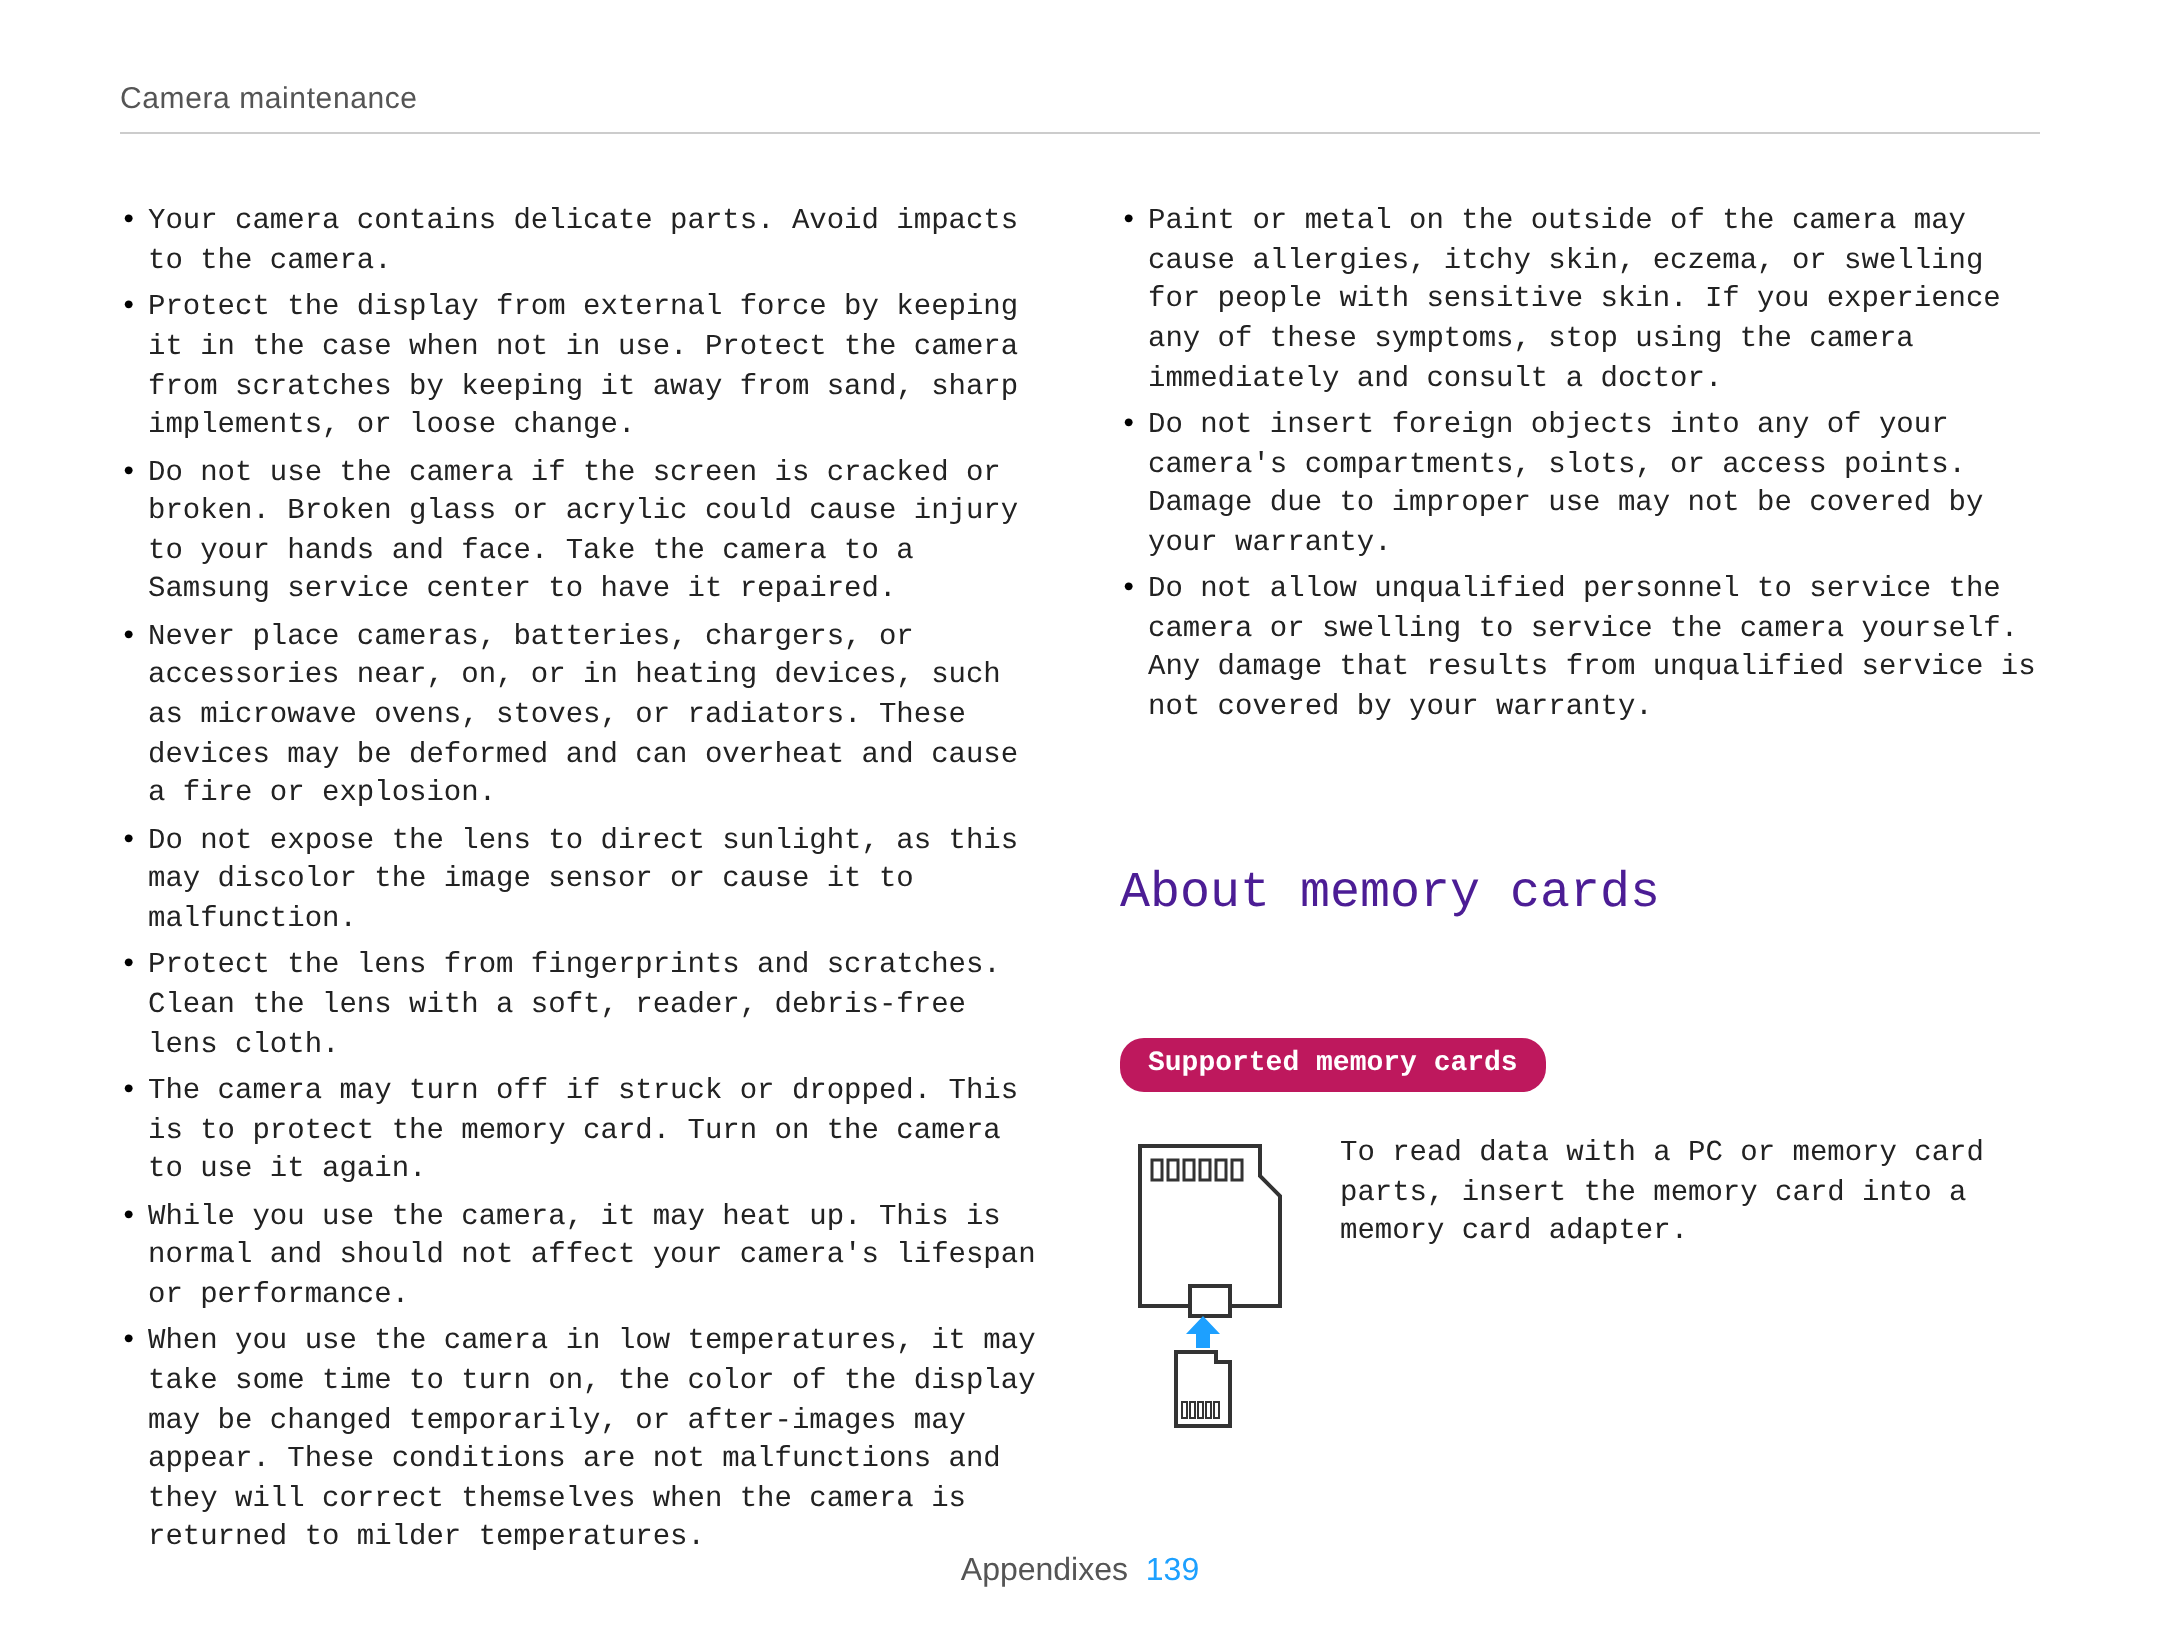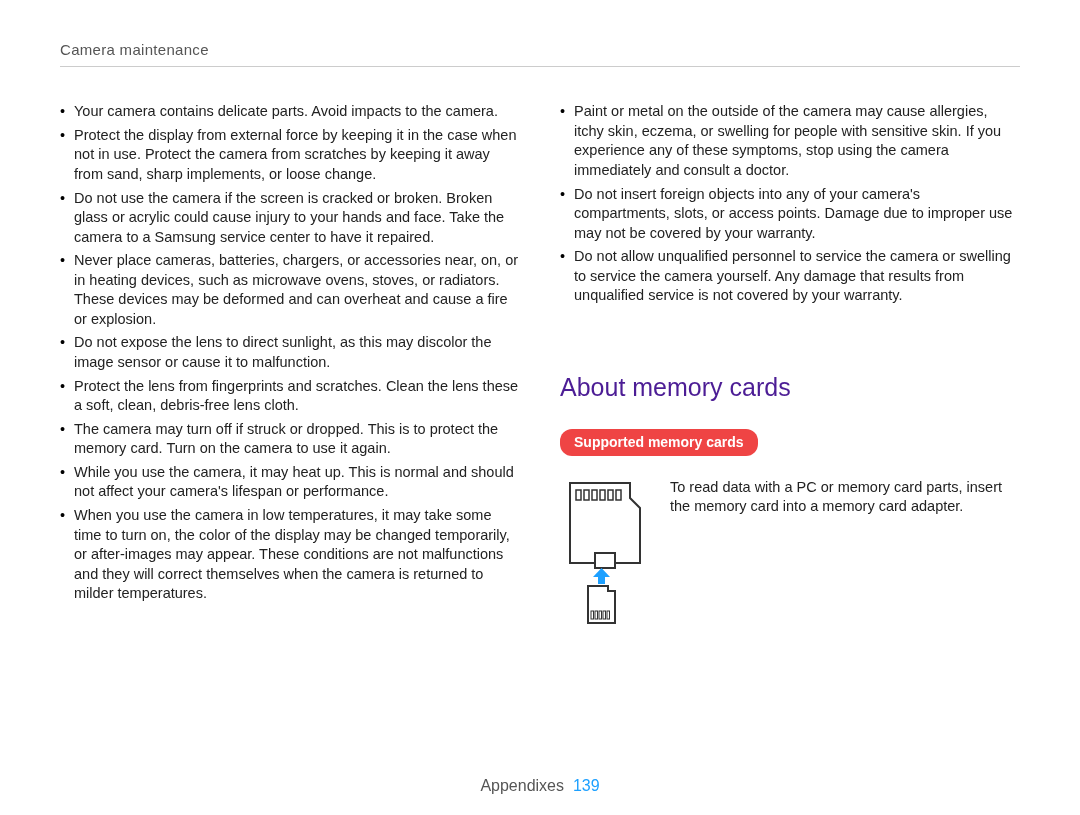"Your camera contains delicate parts." .columns { font-family: none -> Liberation Mono, monospace }
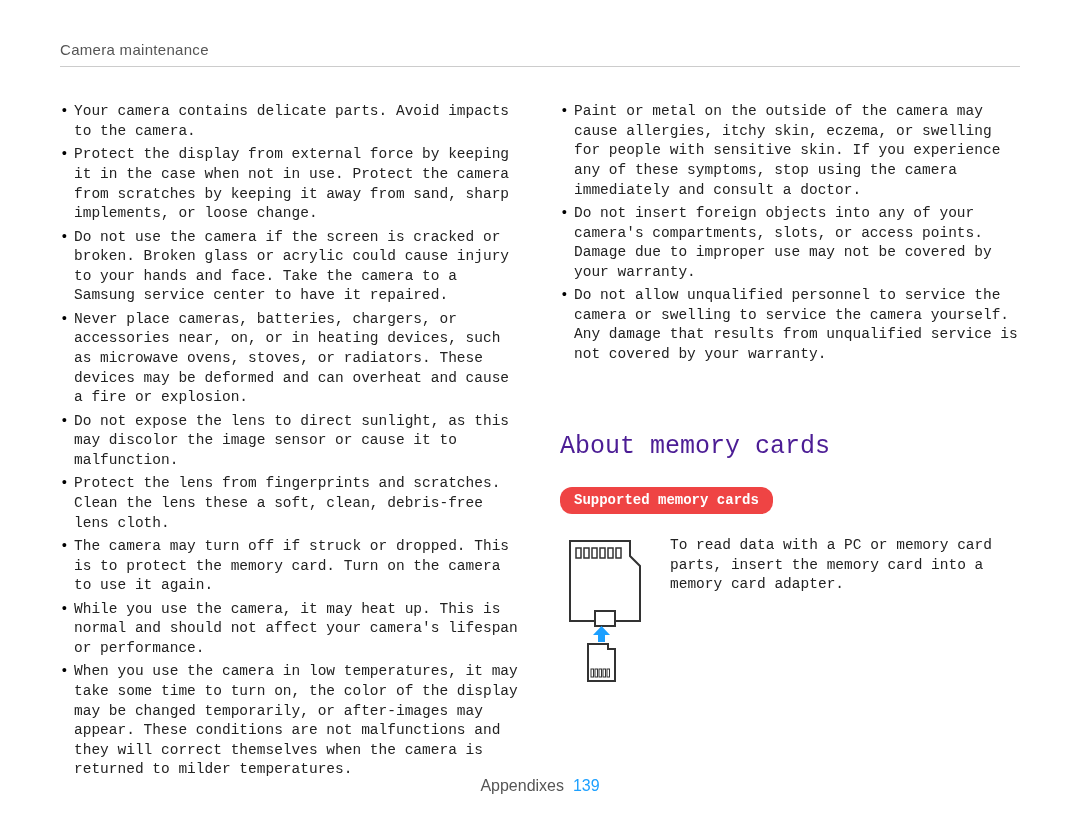"Protect the lens from fingerprints" li { text: these a soft, clean -> with a soft, reader }
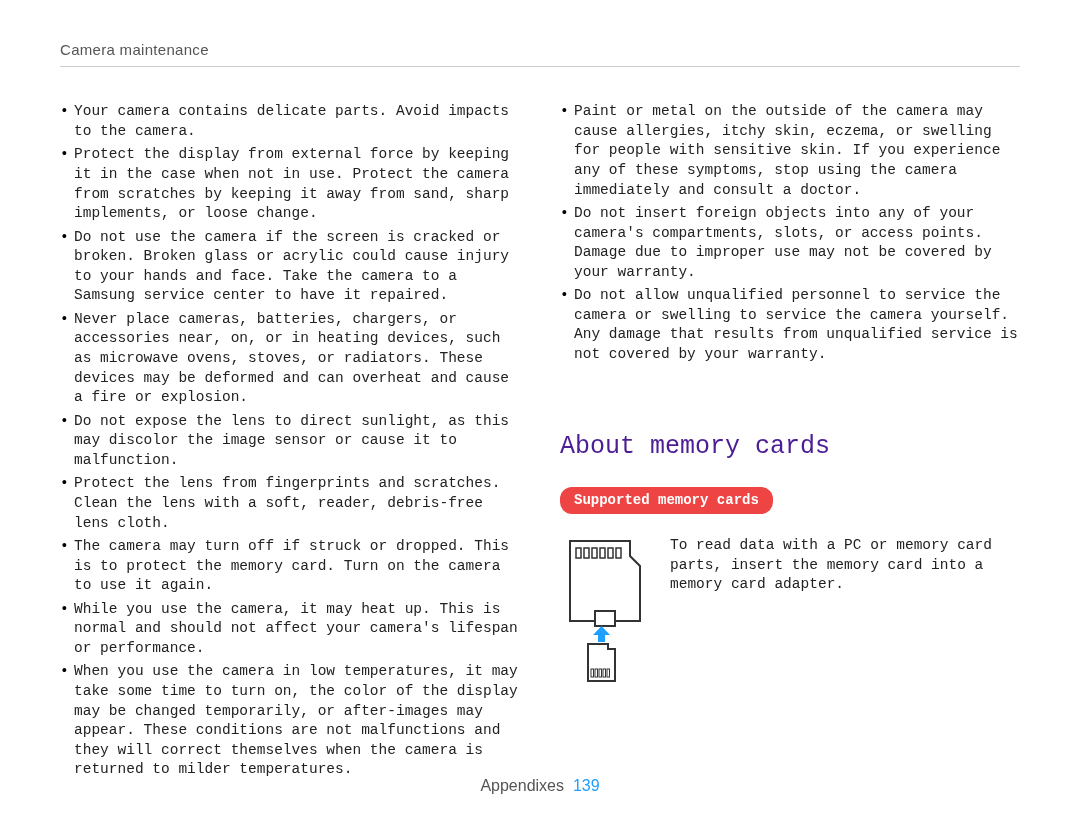"Supported memory cards" .pill { background: #ef4444 -> #be185d; margin-top: none -> 32px }
